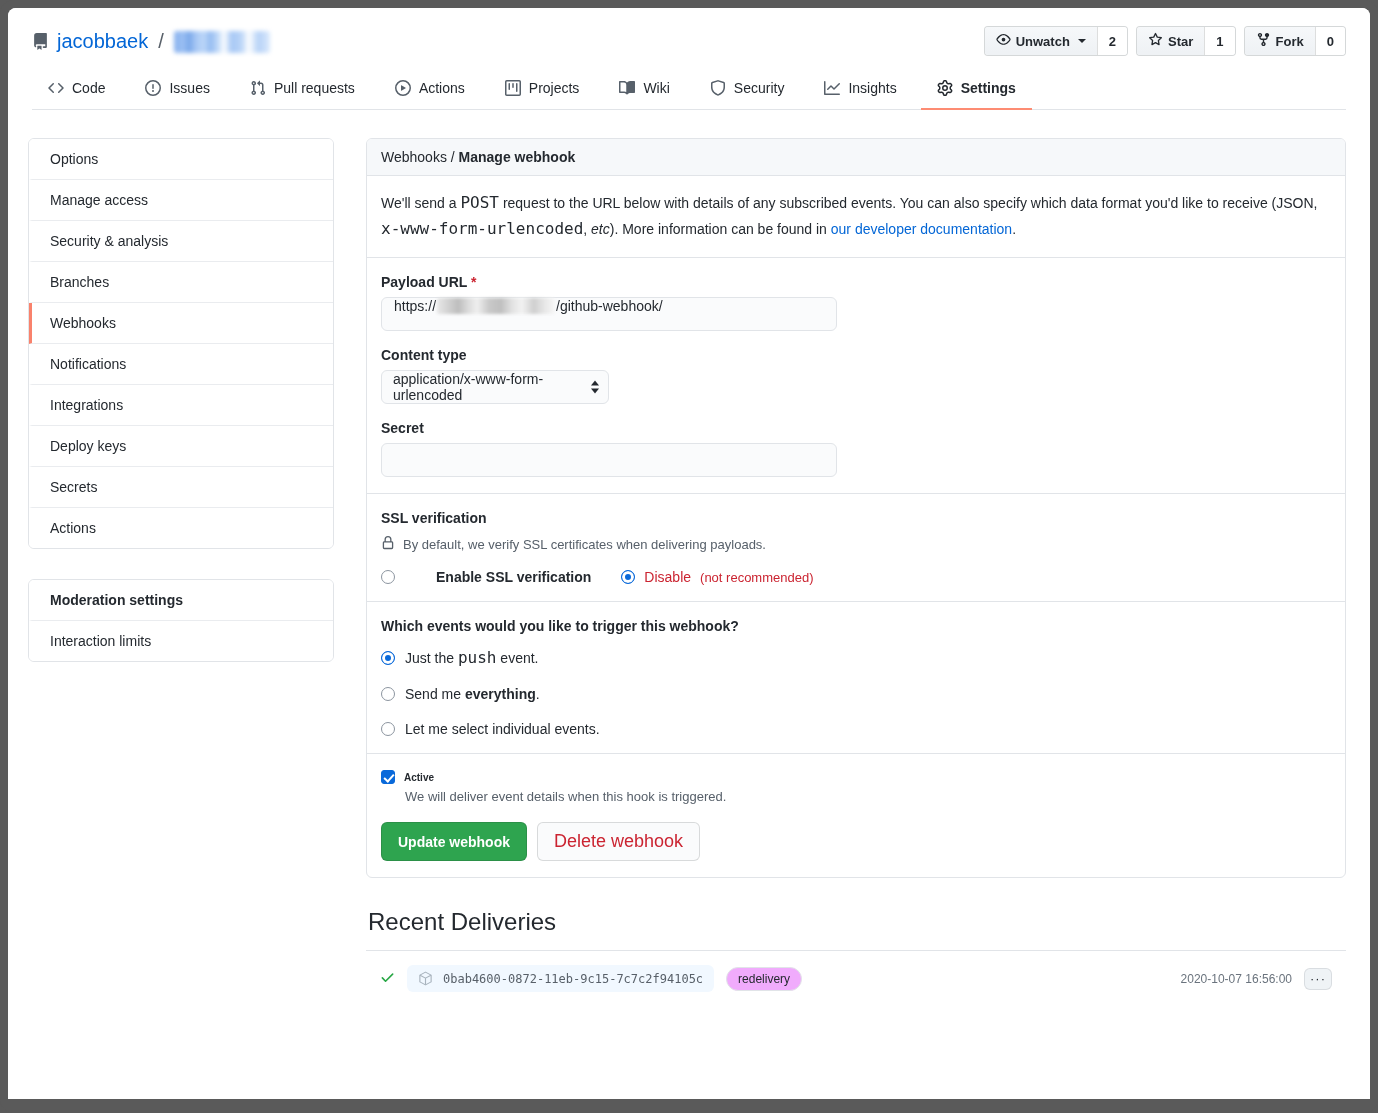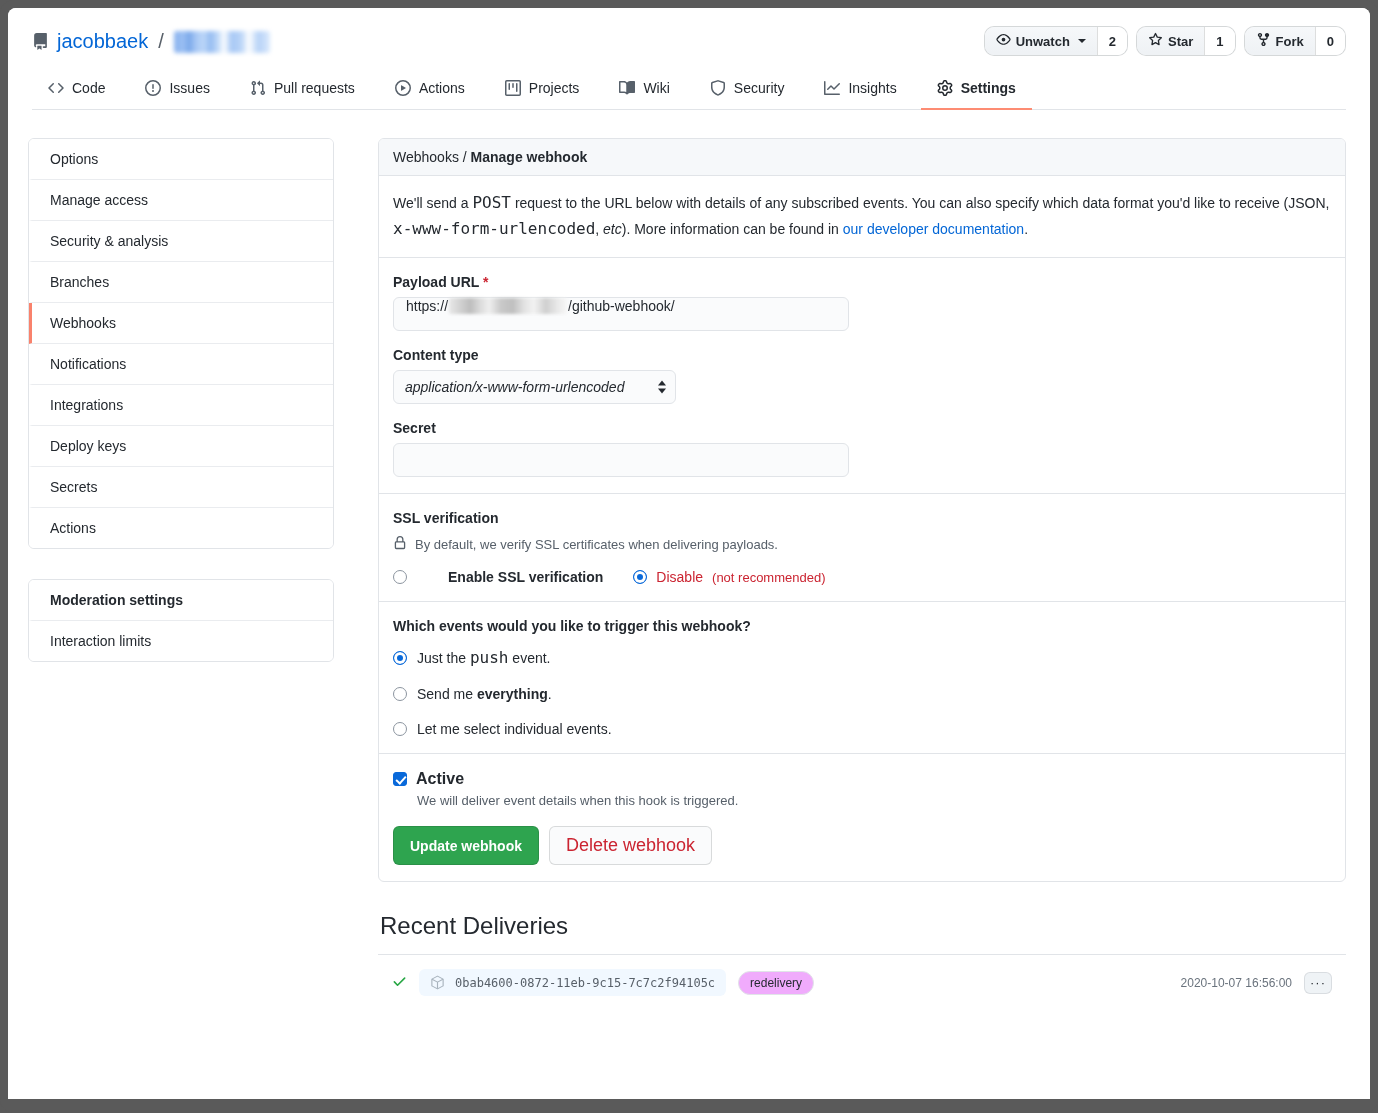"Unwatch" .btn-group { border-radius: 10px -> 4px }
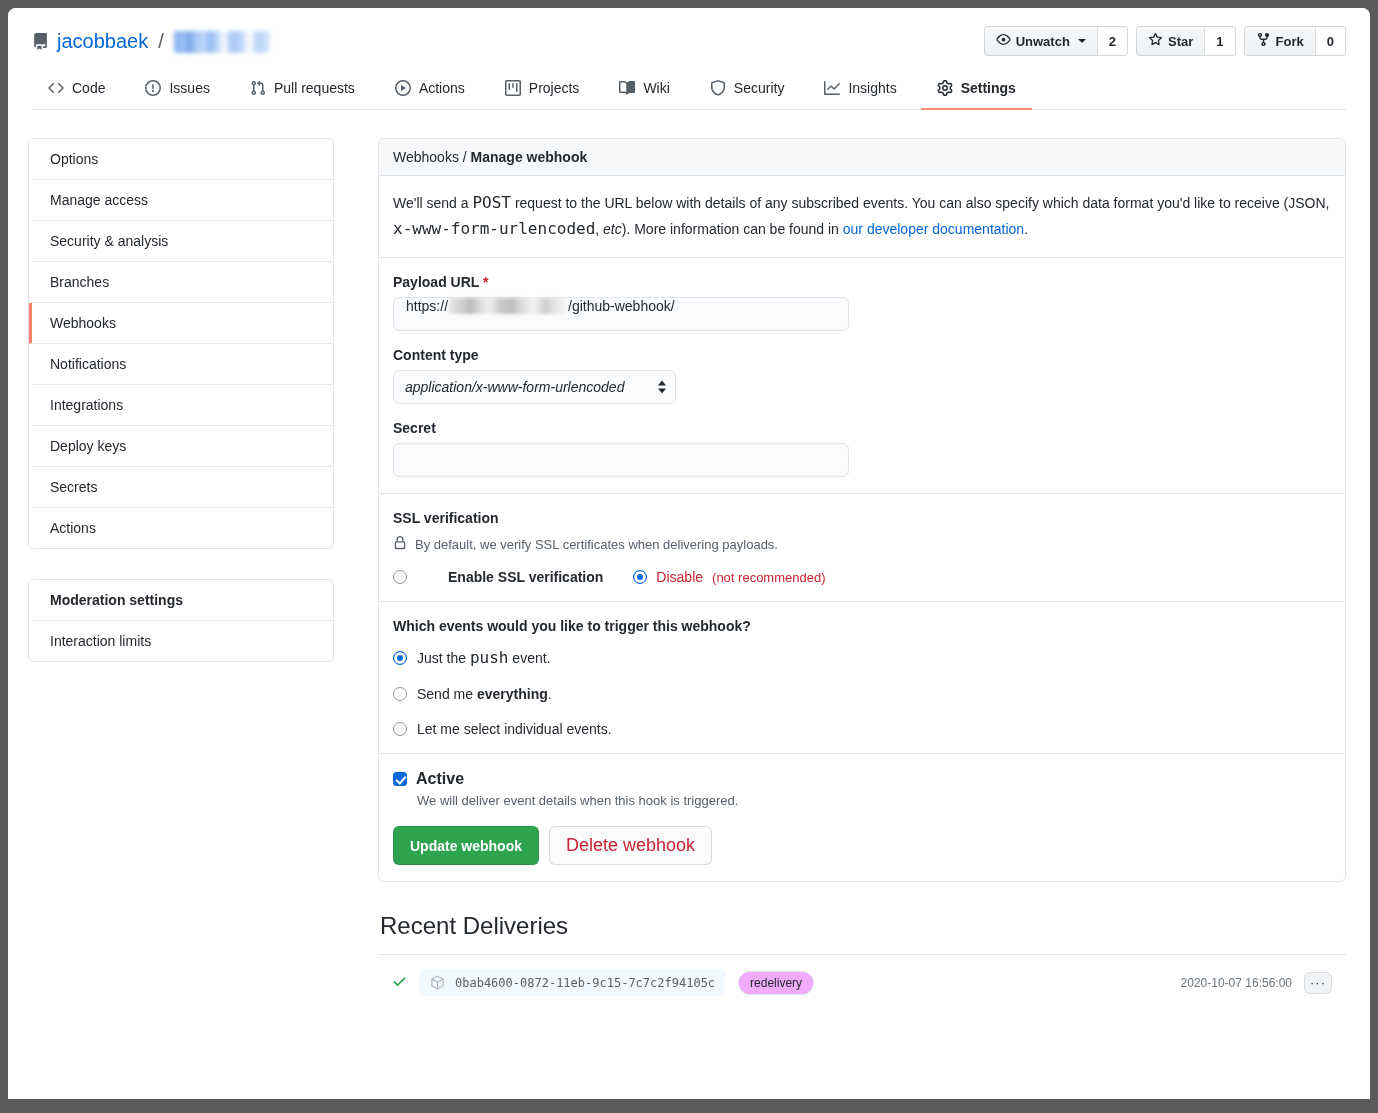"Options" .content-wrap { gap: 44px -> 32px }
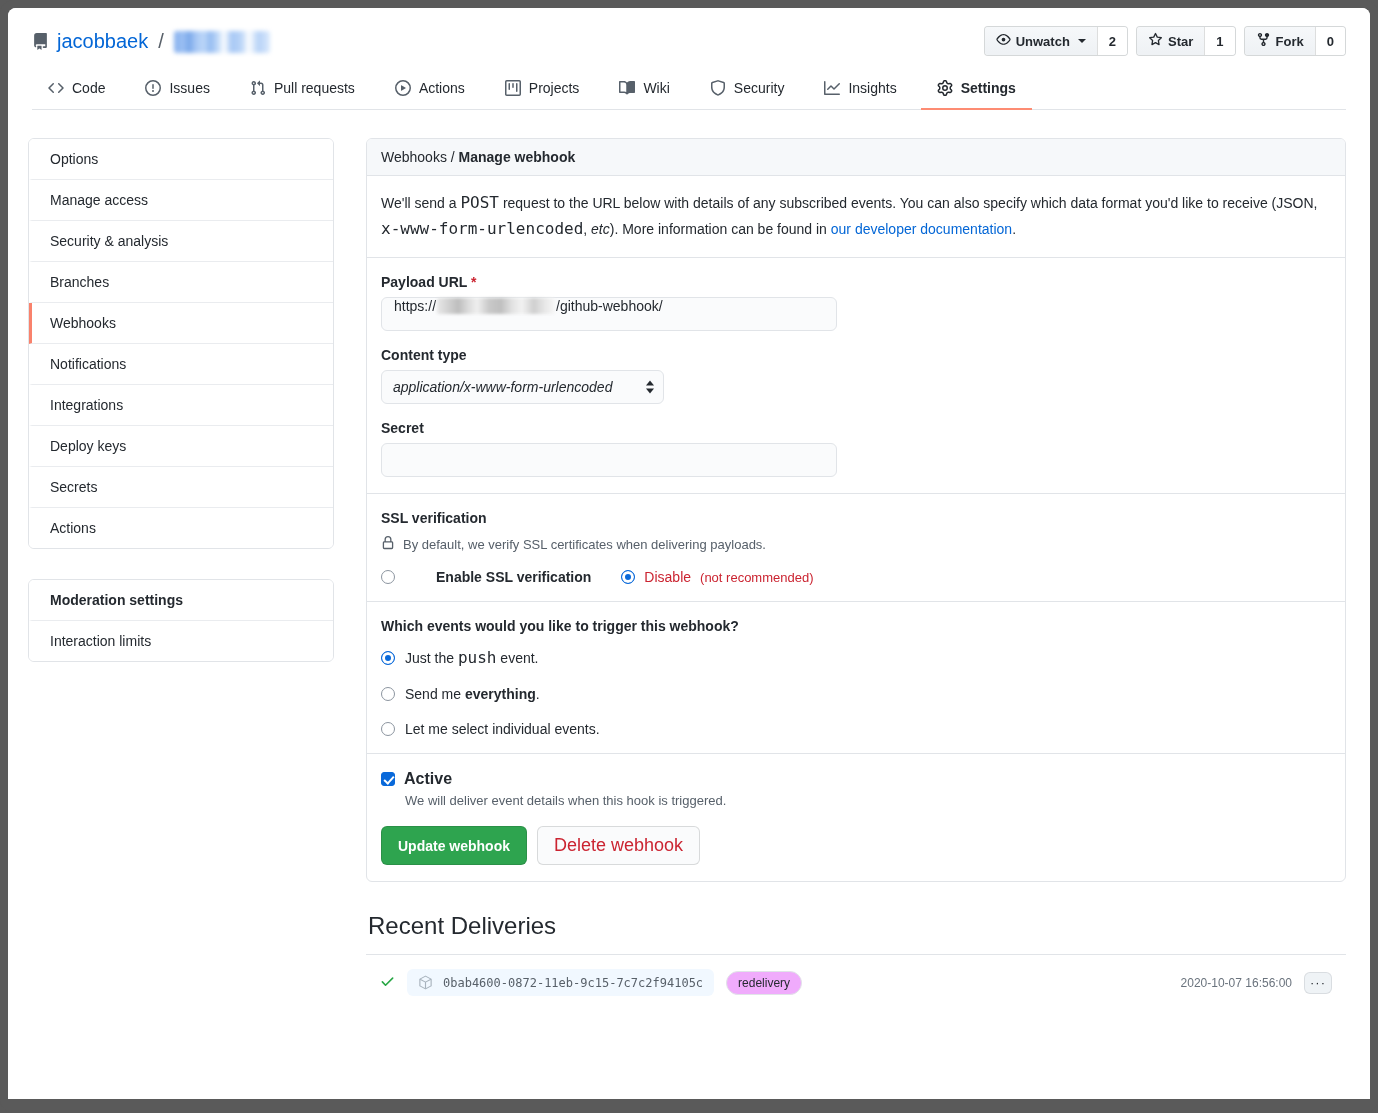"application/x-www-form-urlencoded" .select-wrap { font-style: italic -> none; width: 283px -> 228px }
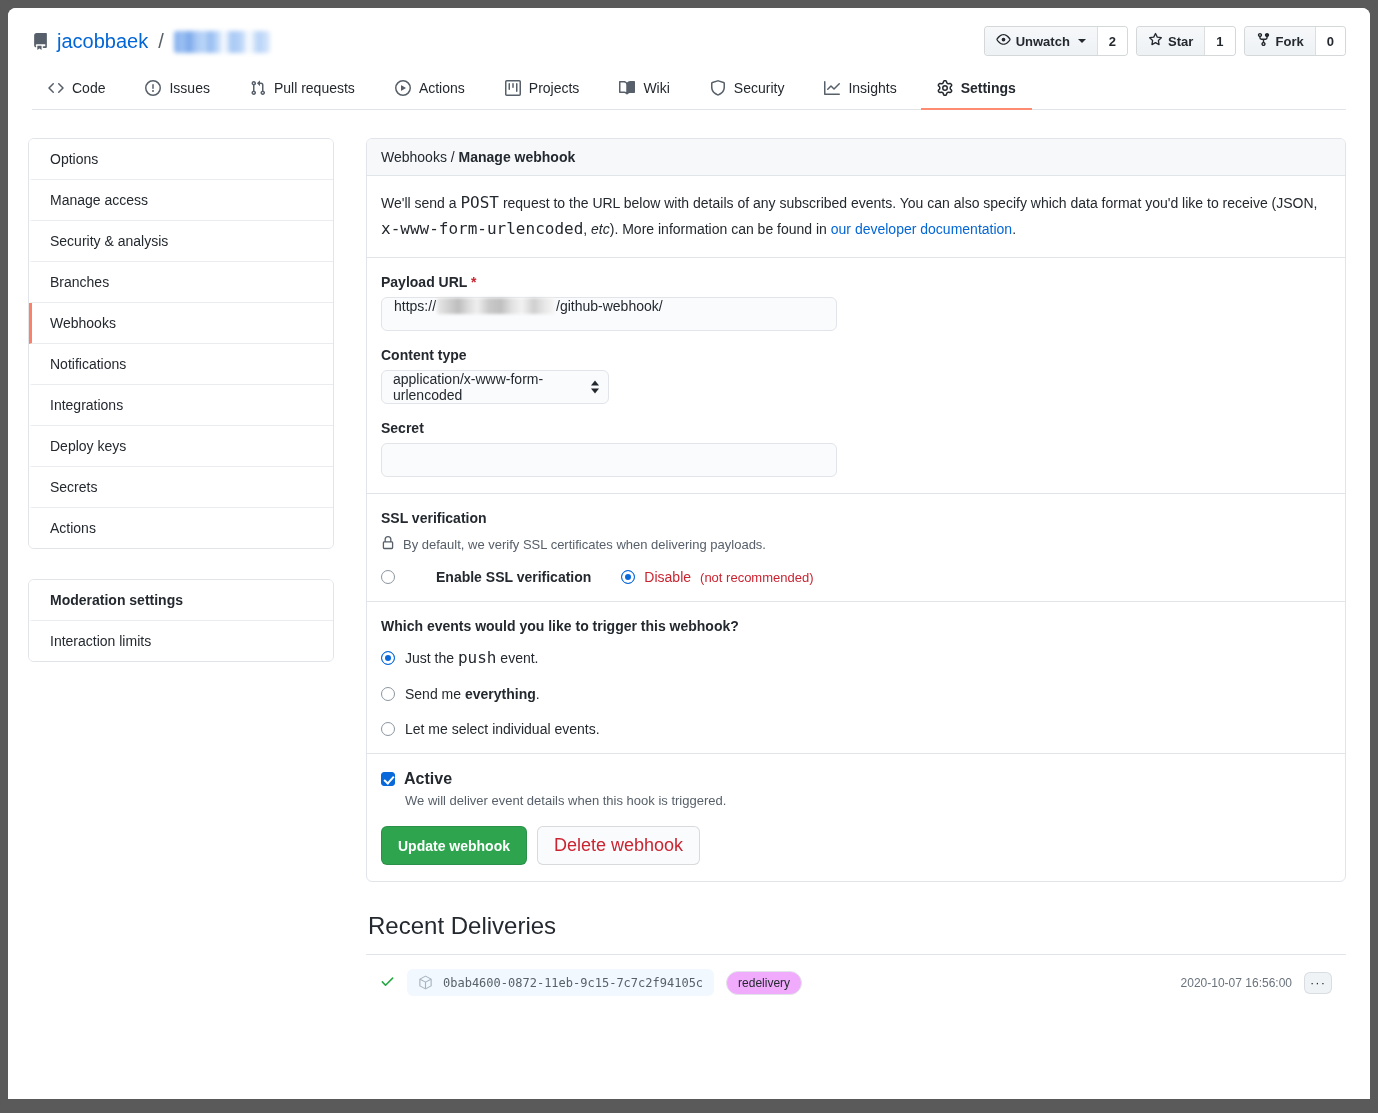"Active" .active-label { font-size: 16px -> 10px }
